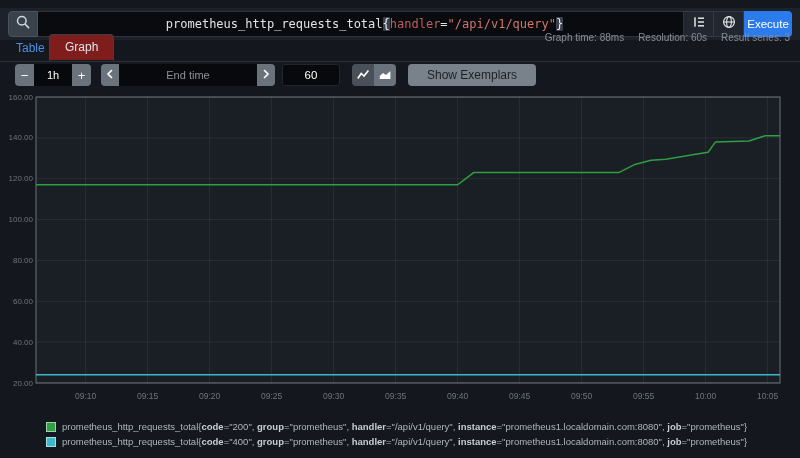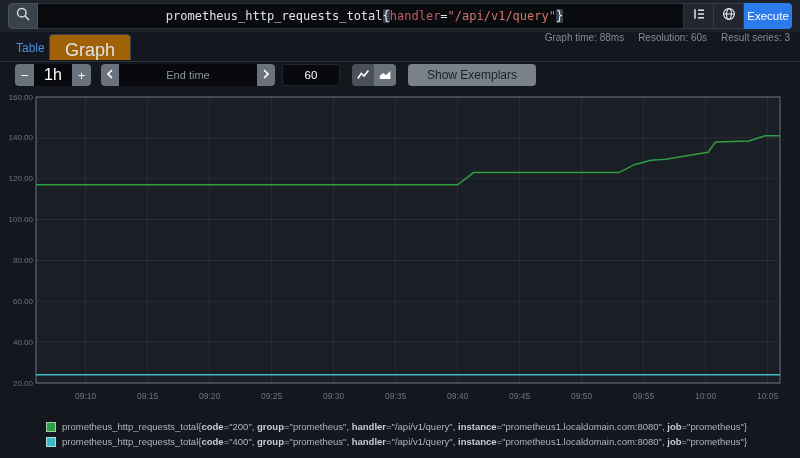"prometheus_http_requests_total" .navbar { top: 0 -> 8px }
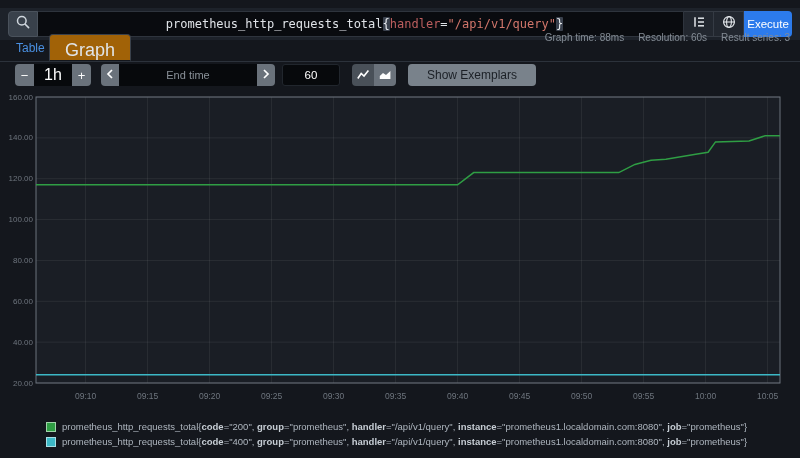"Graph" .tab-graph { background: #a16207 -> #7f1d1d; font-size: 18px -> 12px }
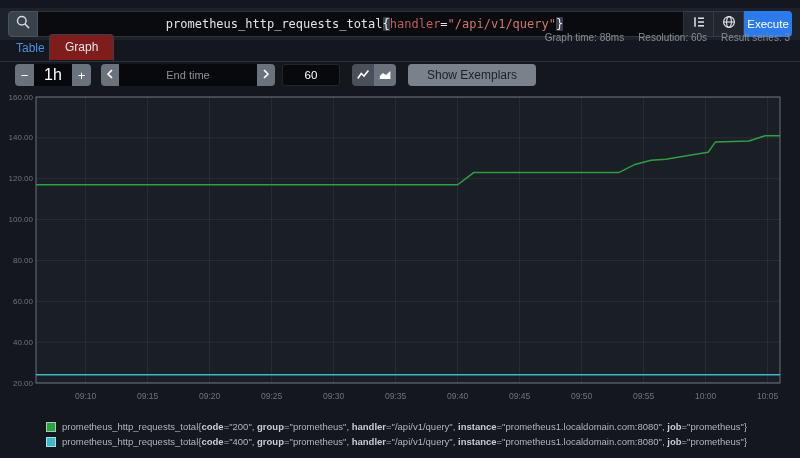"1h" .range-input { font-size: 16px -> 11px }
